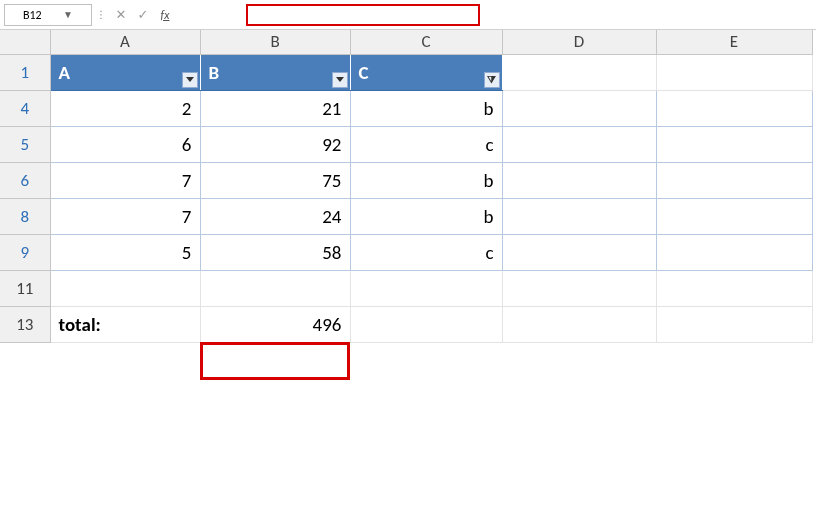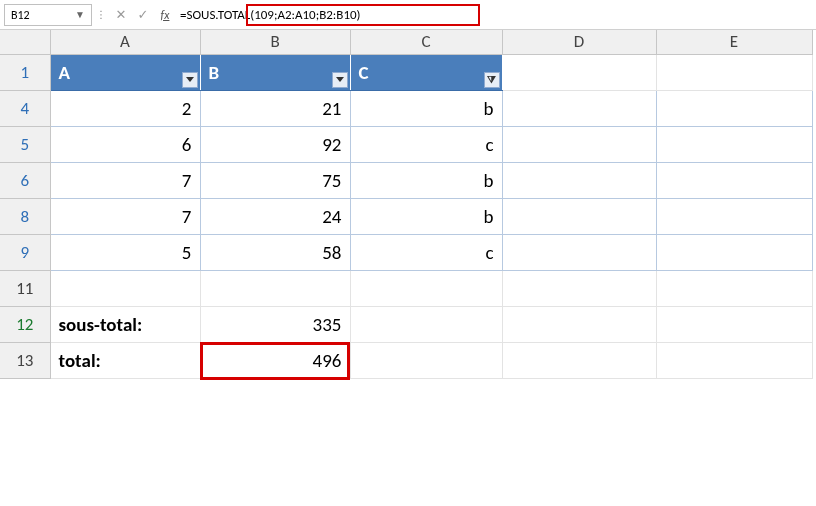"B12" .name-box { padding: 2px 6px -> 2px 18px }
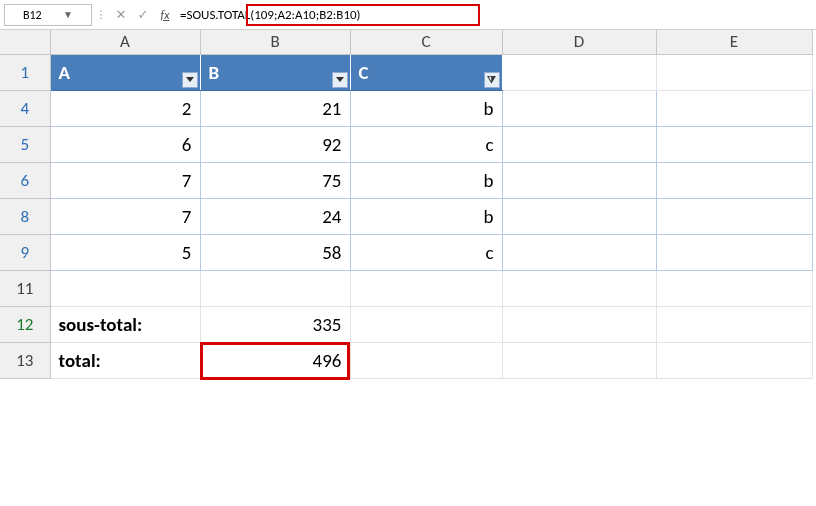"=SOUS.TOTAL(109;A2:A10;B2:B10)" div.formula-input { html: <div> <span>=SOUS.TOTAL(109;A2:A10;B2:B10)</span> </div> -> none }
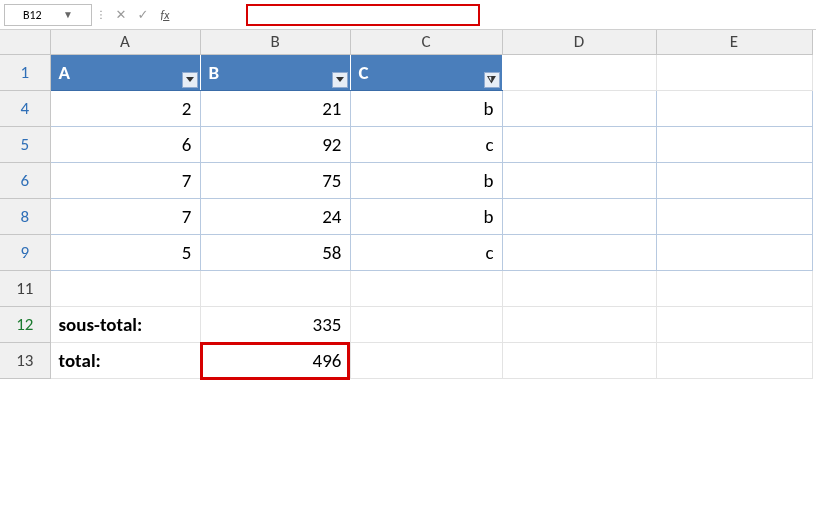"12" tr { html: <tr> <th>12</th> <td>sous-total:</td> <td>335</td> <td></td> <td></td> <td></td> </tr> -> none }
